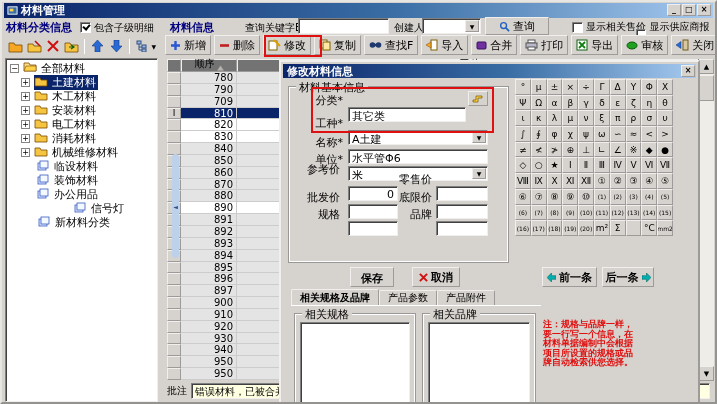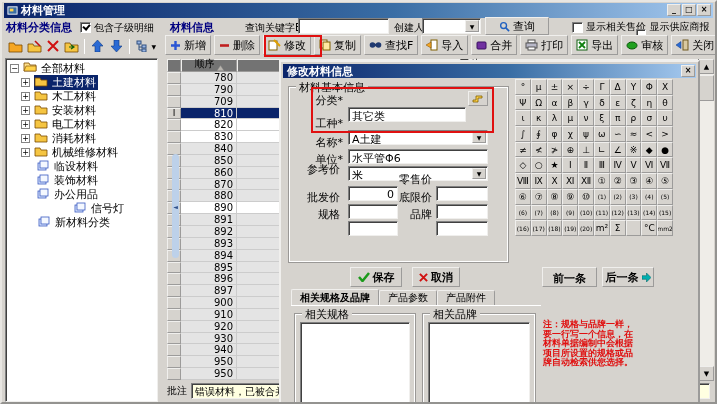"保存" div.btn { flex-direction: none -> column; width: 52px -> 44px }
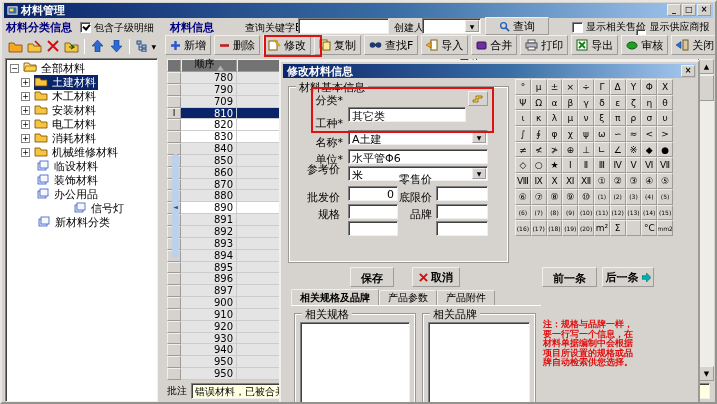"前一条" div.btn { flex-direction: column -> none }
